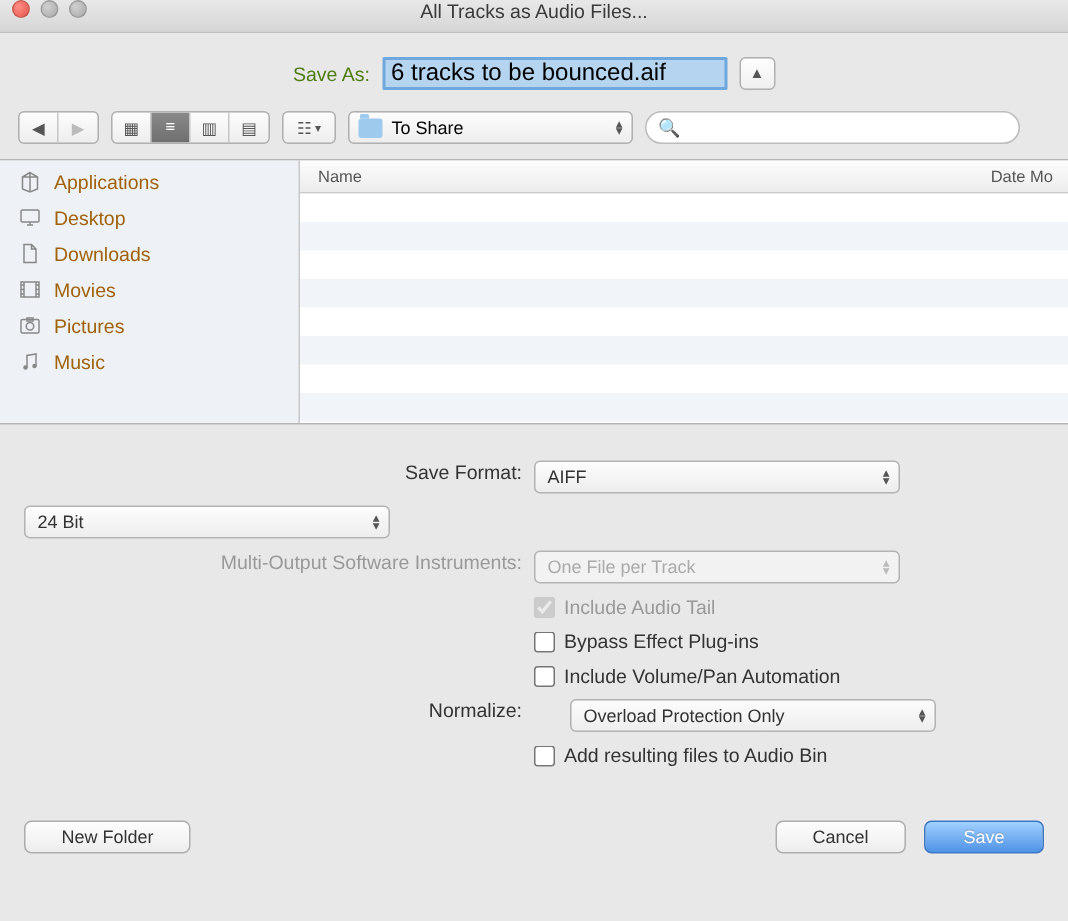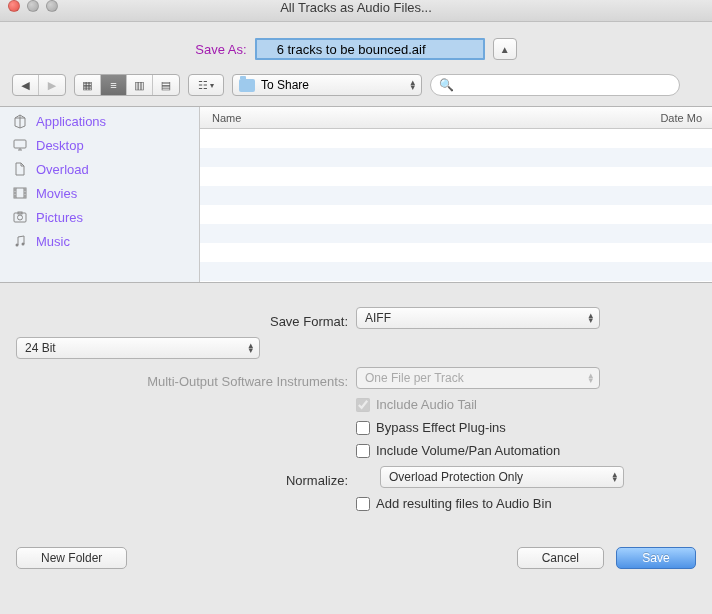"Save As:" .save-label { color: #a21caf -> #4d7c0f }
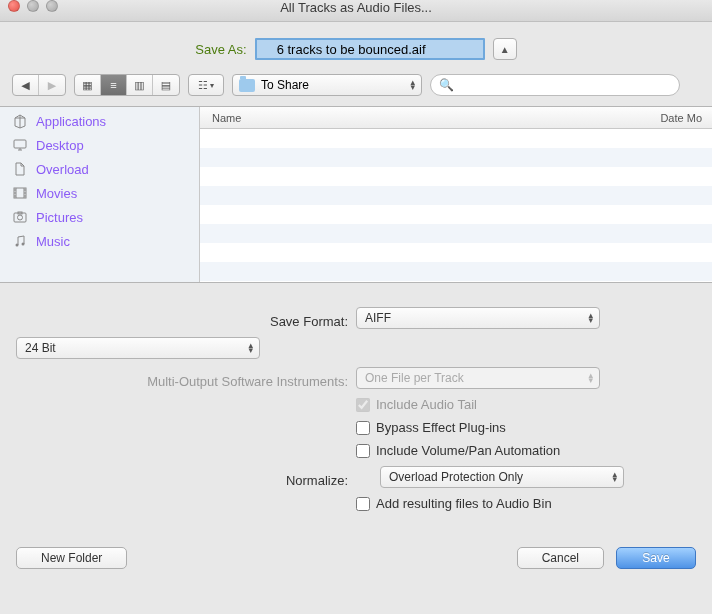"6 tracks to be bounced.aif" .save-input { font-size: 13px -> 16px; padding: 0 20px -> 0 4px }
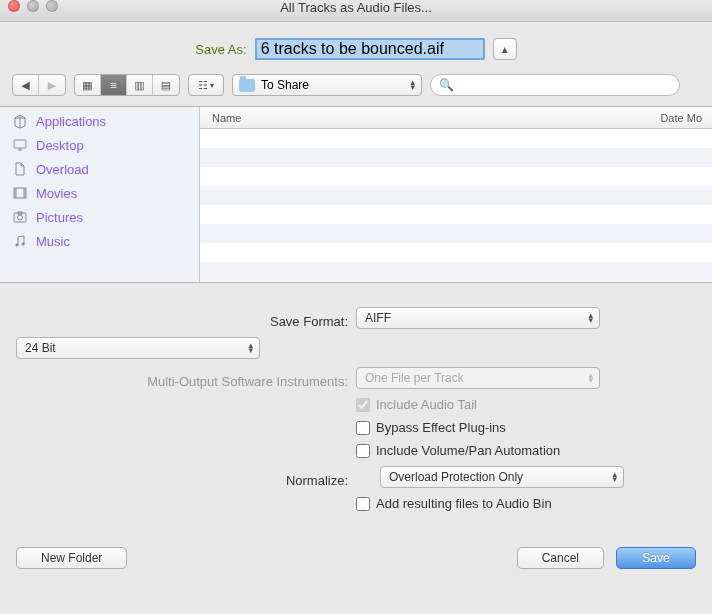"Applications" .sb-item { color: #8b5cf6 -> #a16207 }
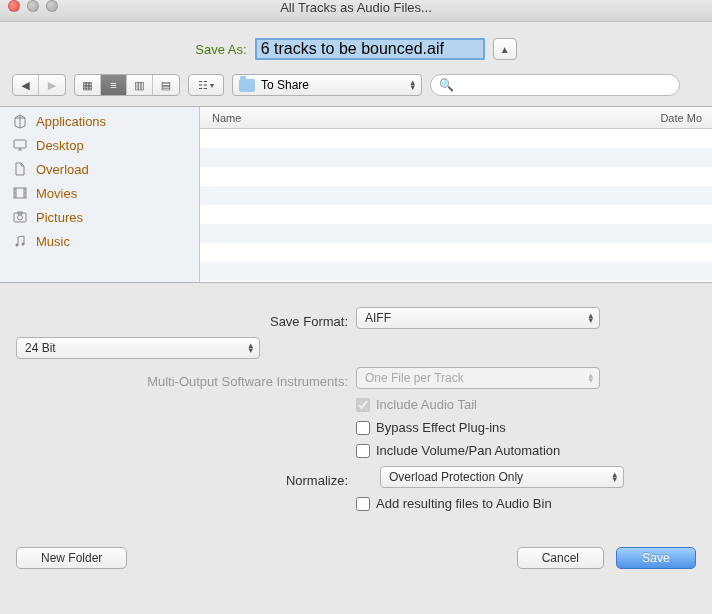"Overload" span { text: Overload -> Downloads }
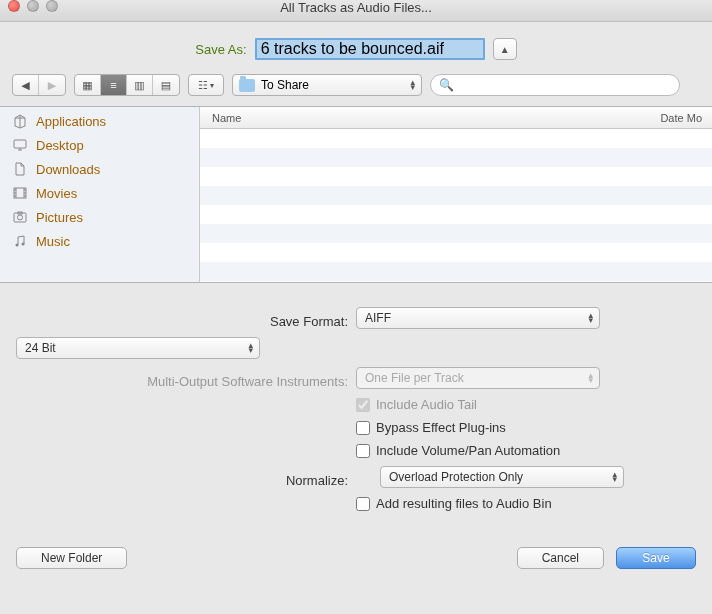"Save Format:" .opt-row { align-items: flex-end -> flex-start }
